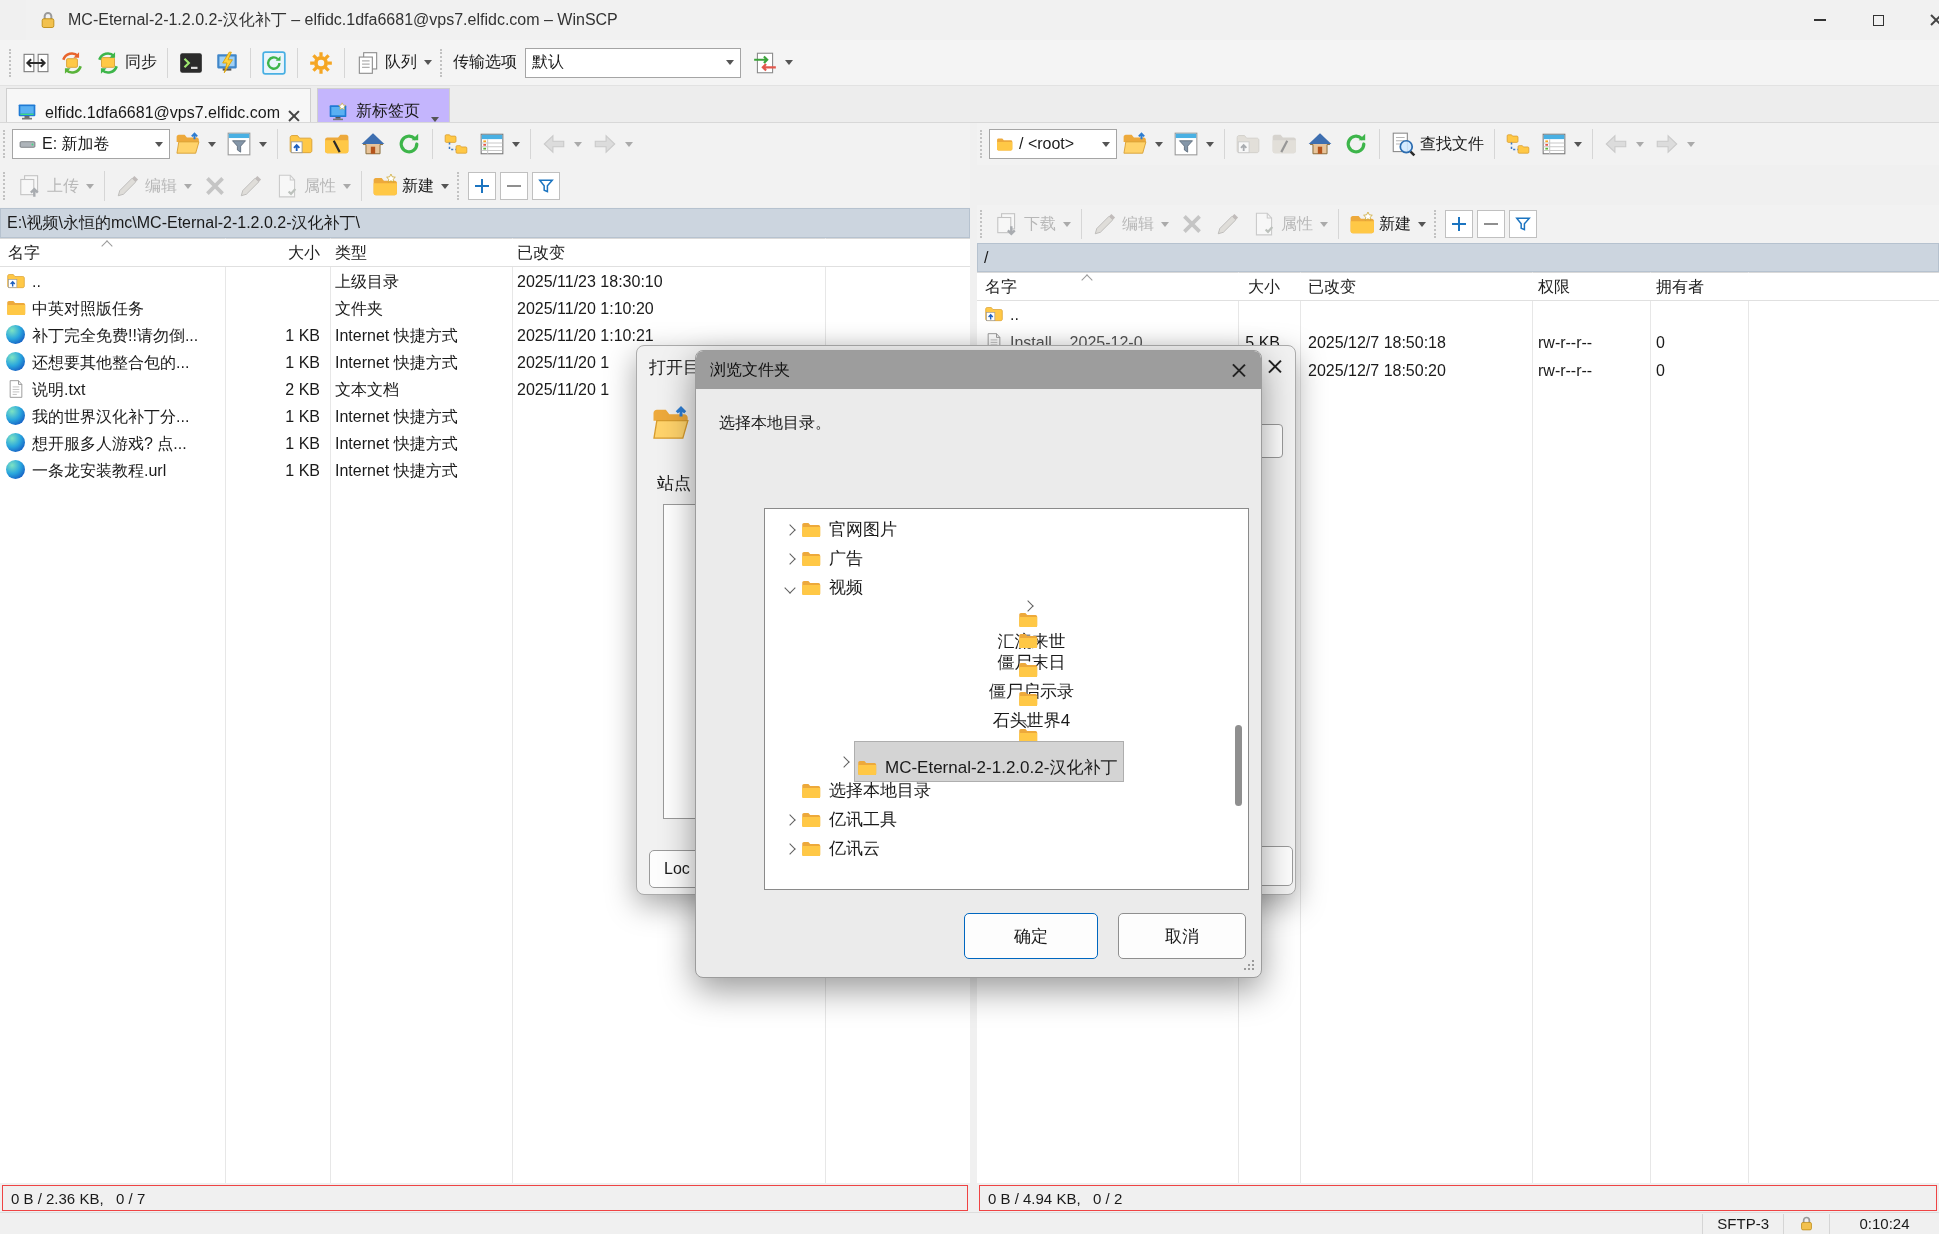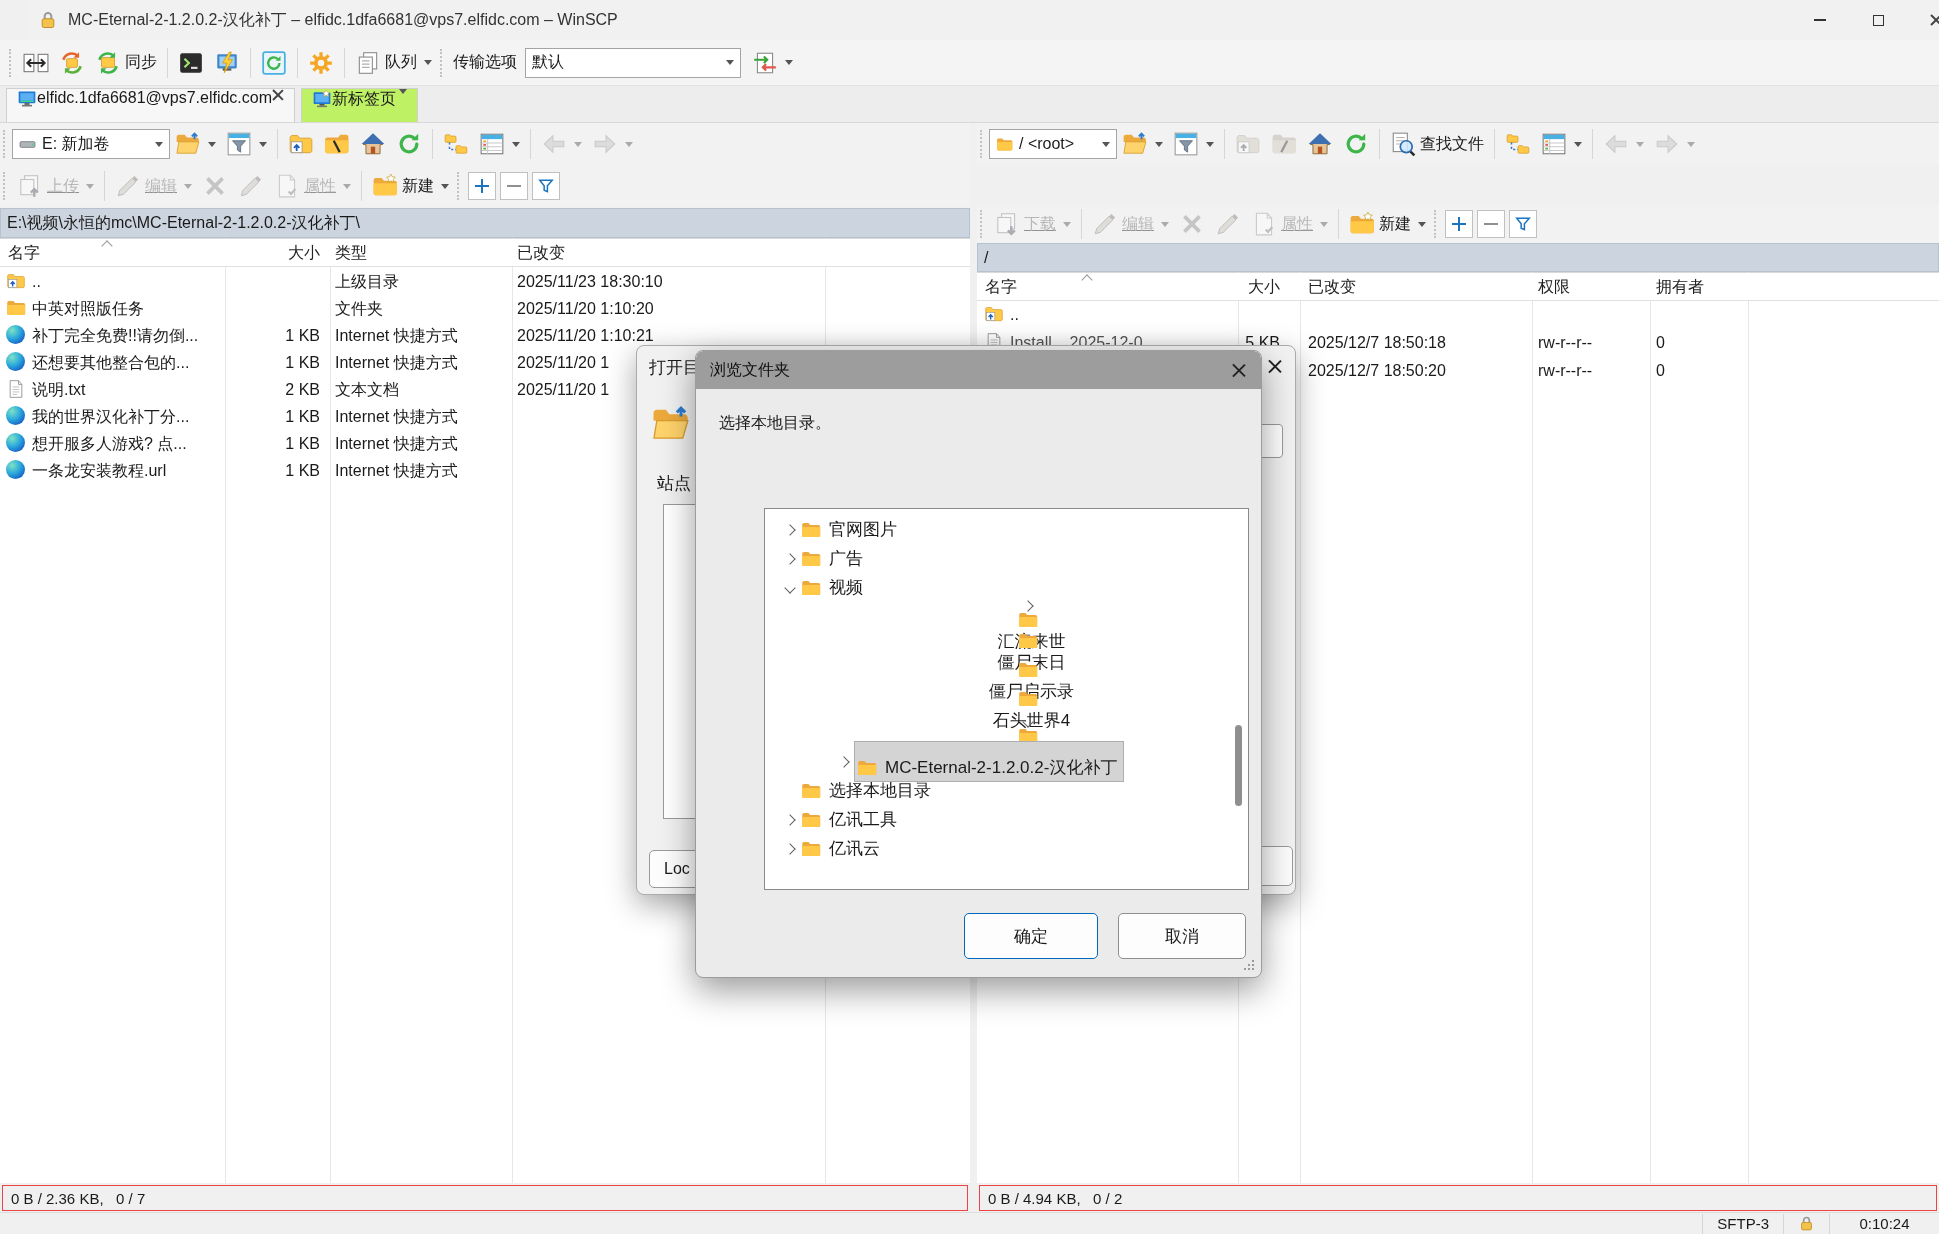"elfidc.1dfa6681@vps7.elfidc.com" .tab { align-items: flex-start -> flex-end; gap: none -> 8px }
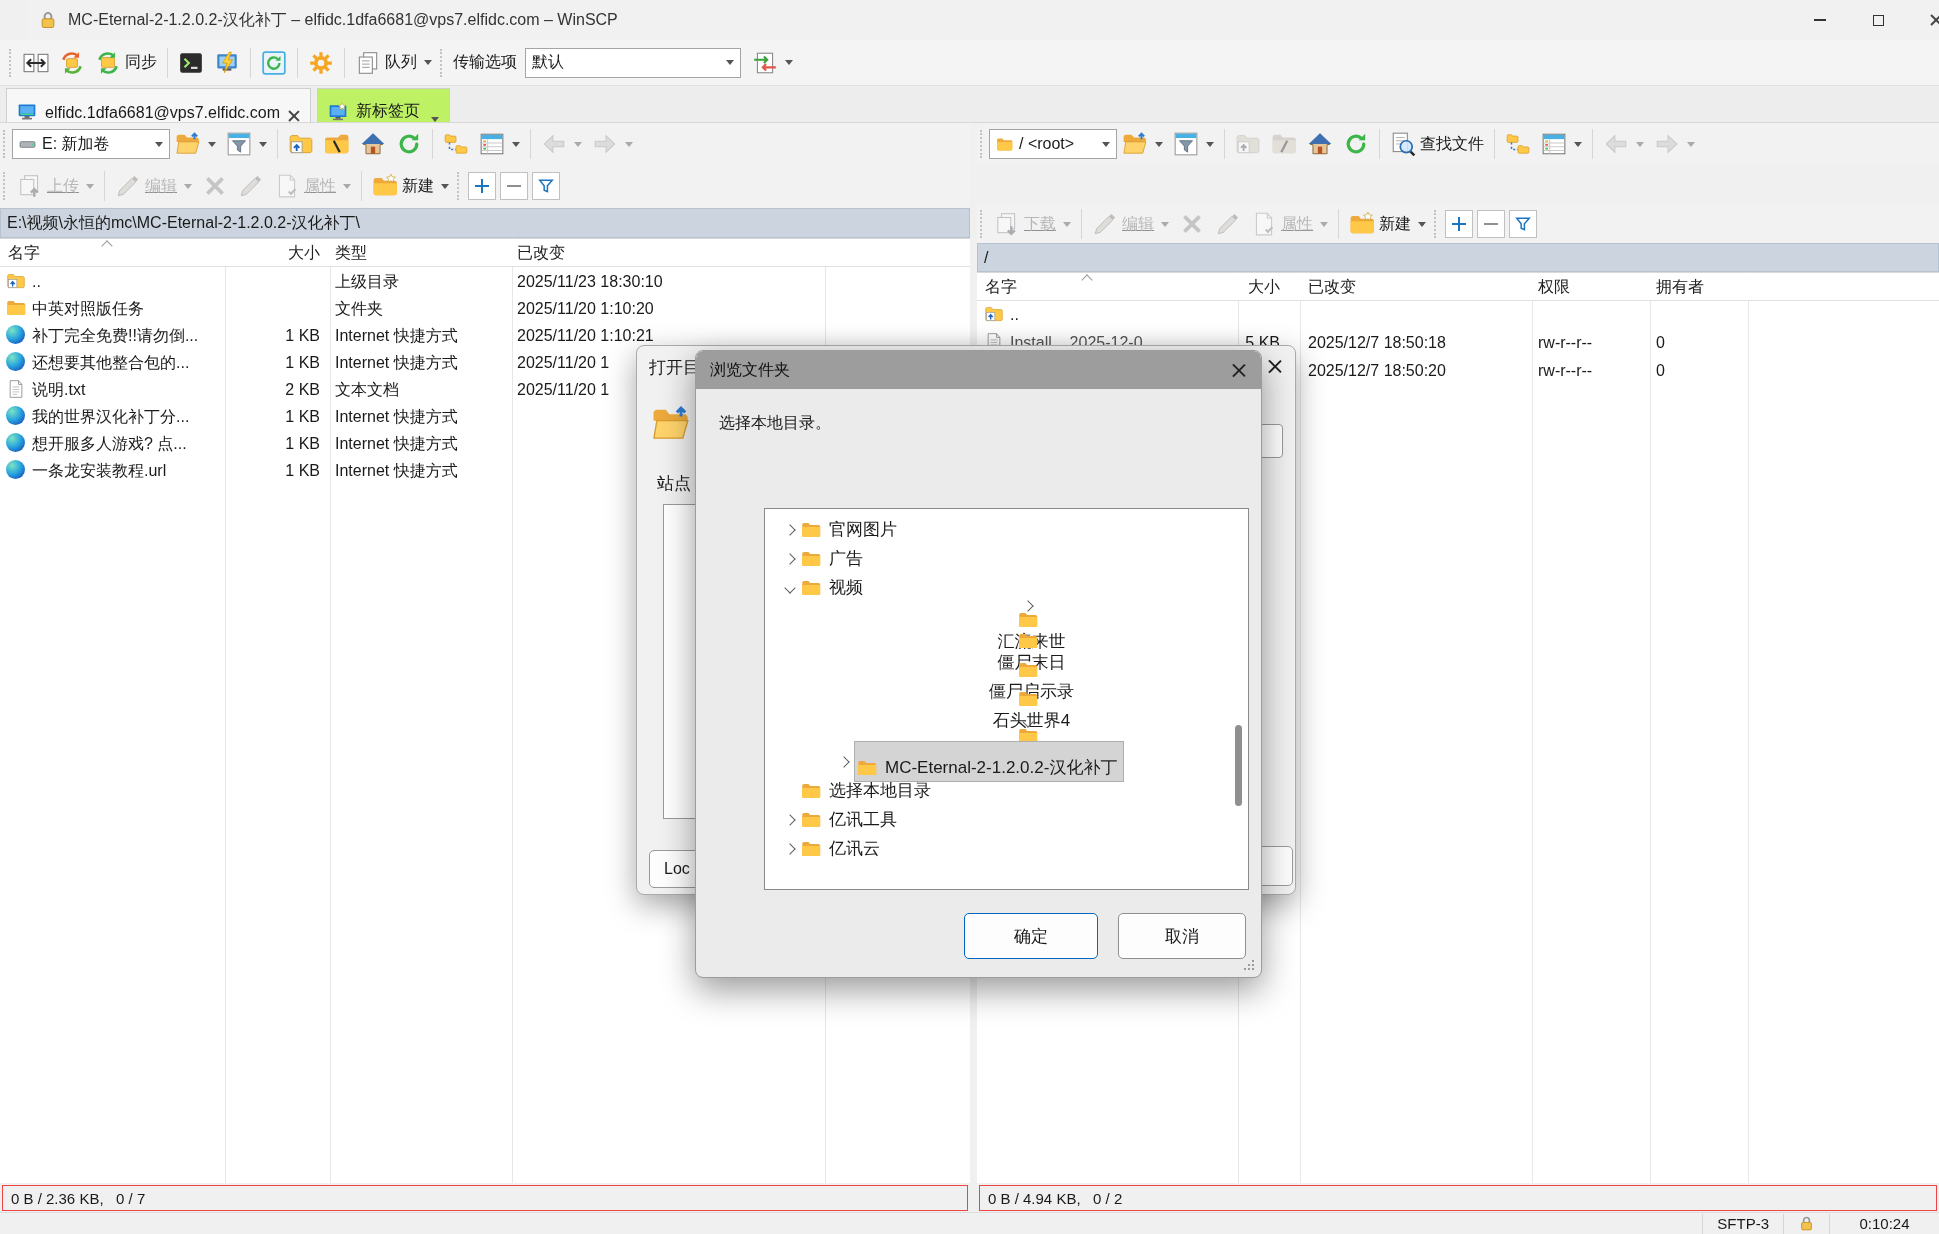"新标签页" .tab.inactive { background: #bef264 -> #c4b5fd }
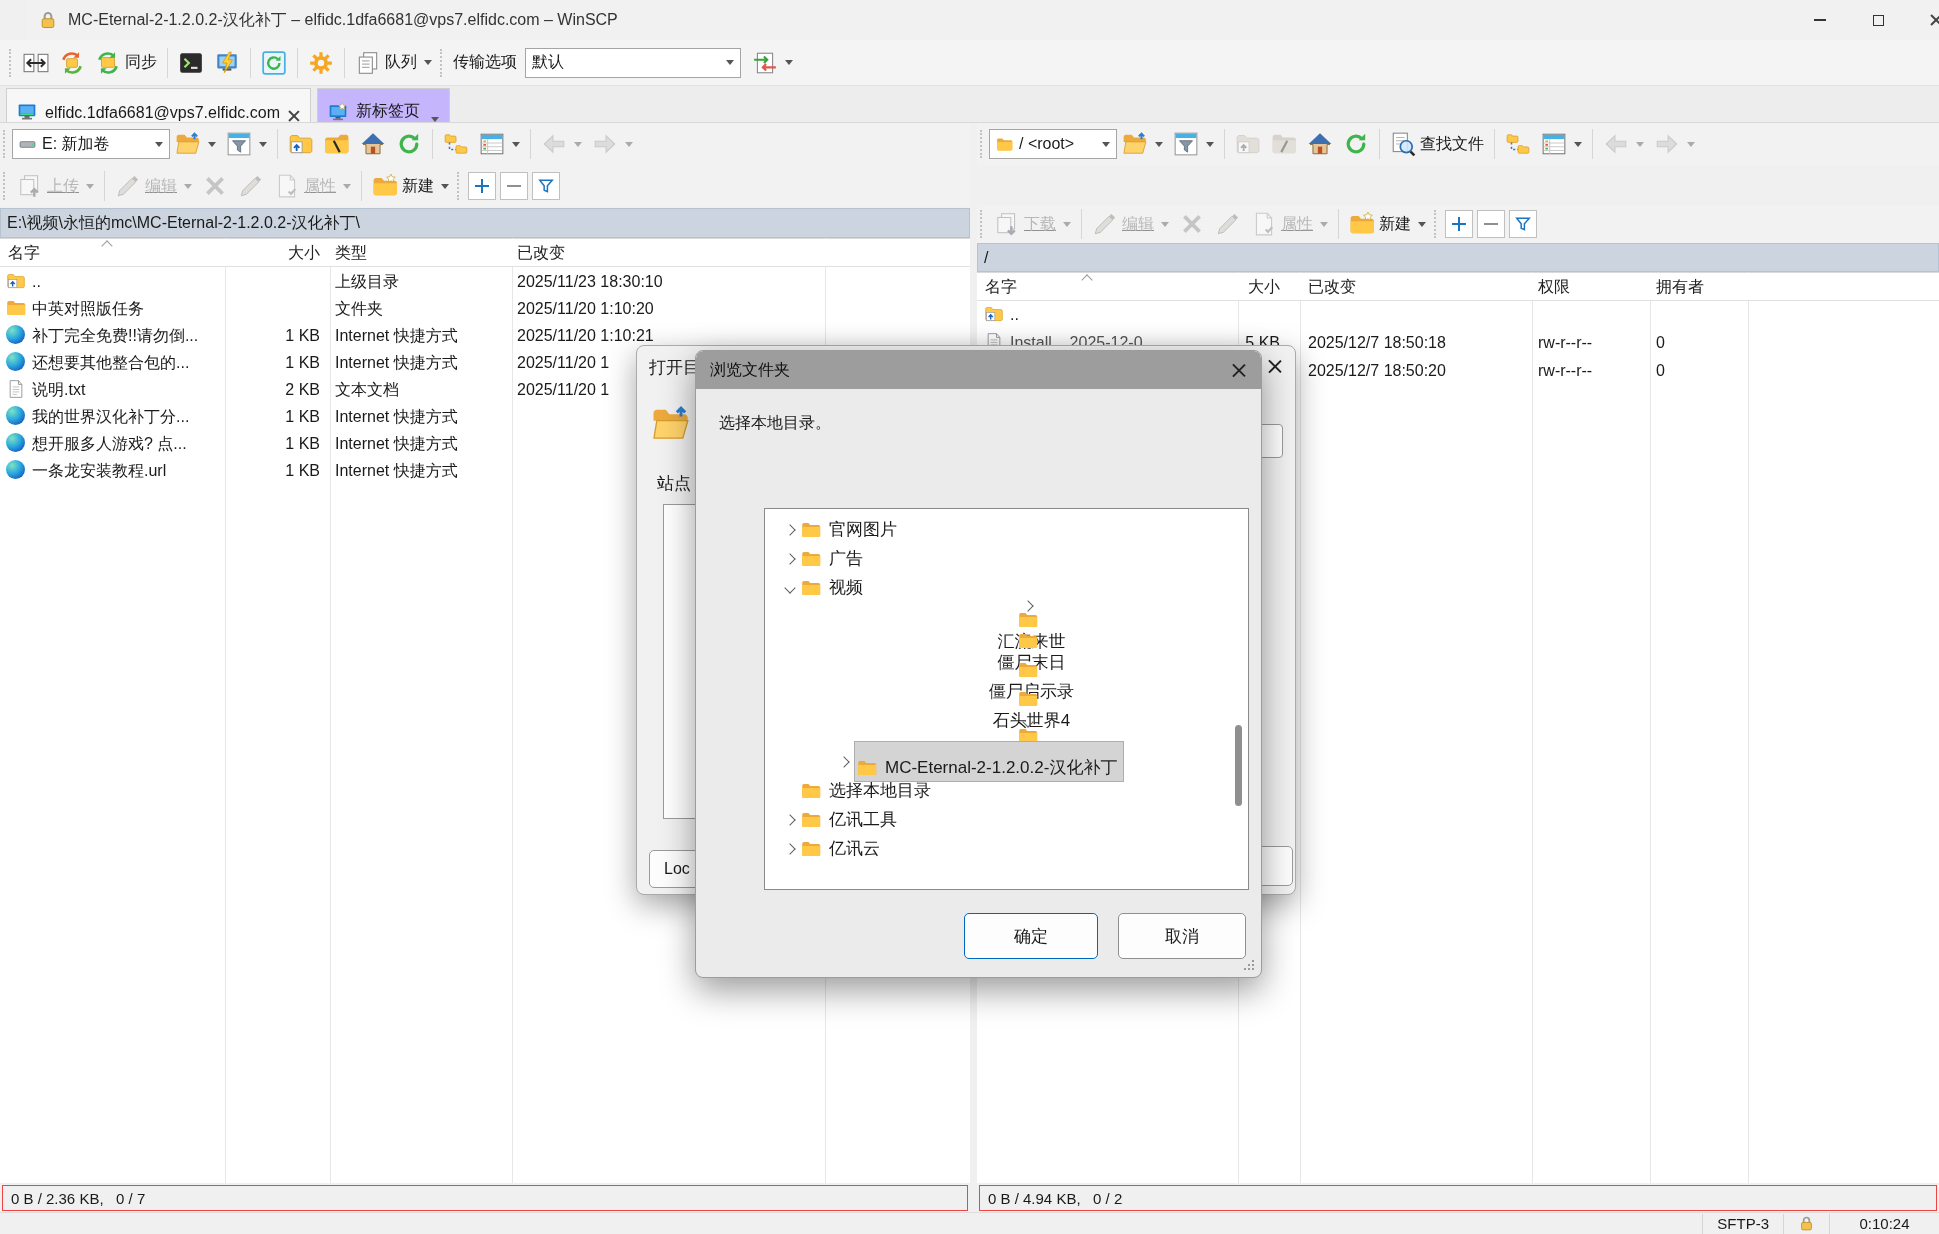"上传" .dis { text-decoration: underline -> none }
